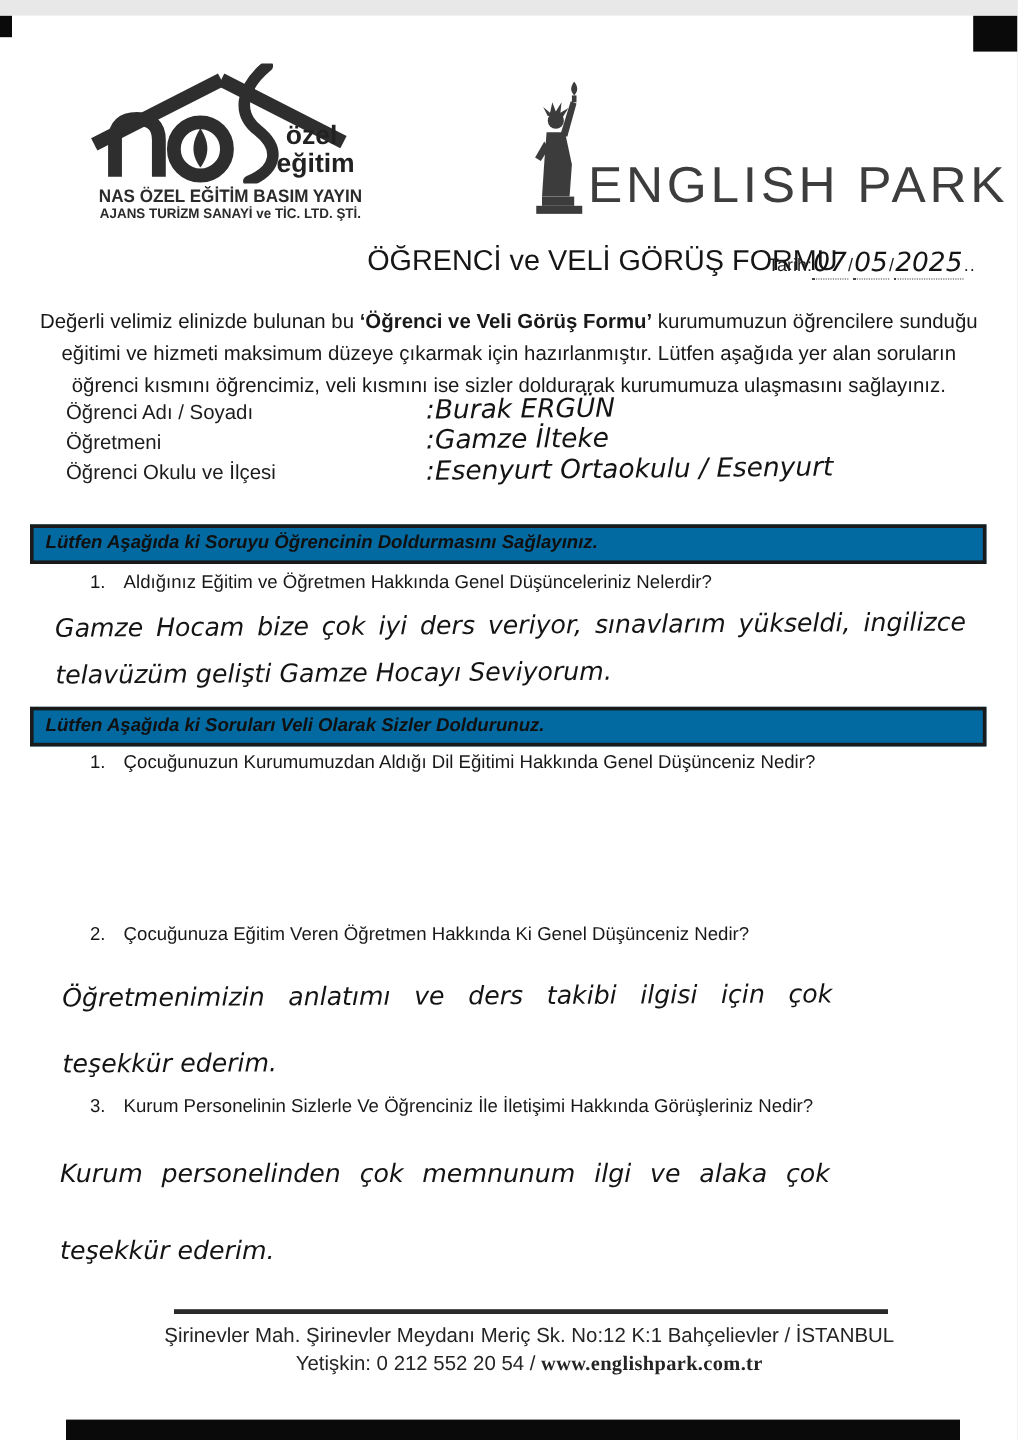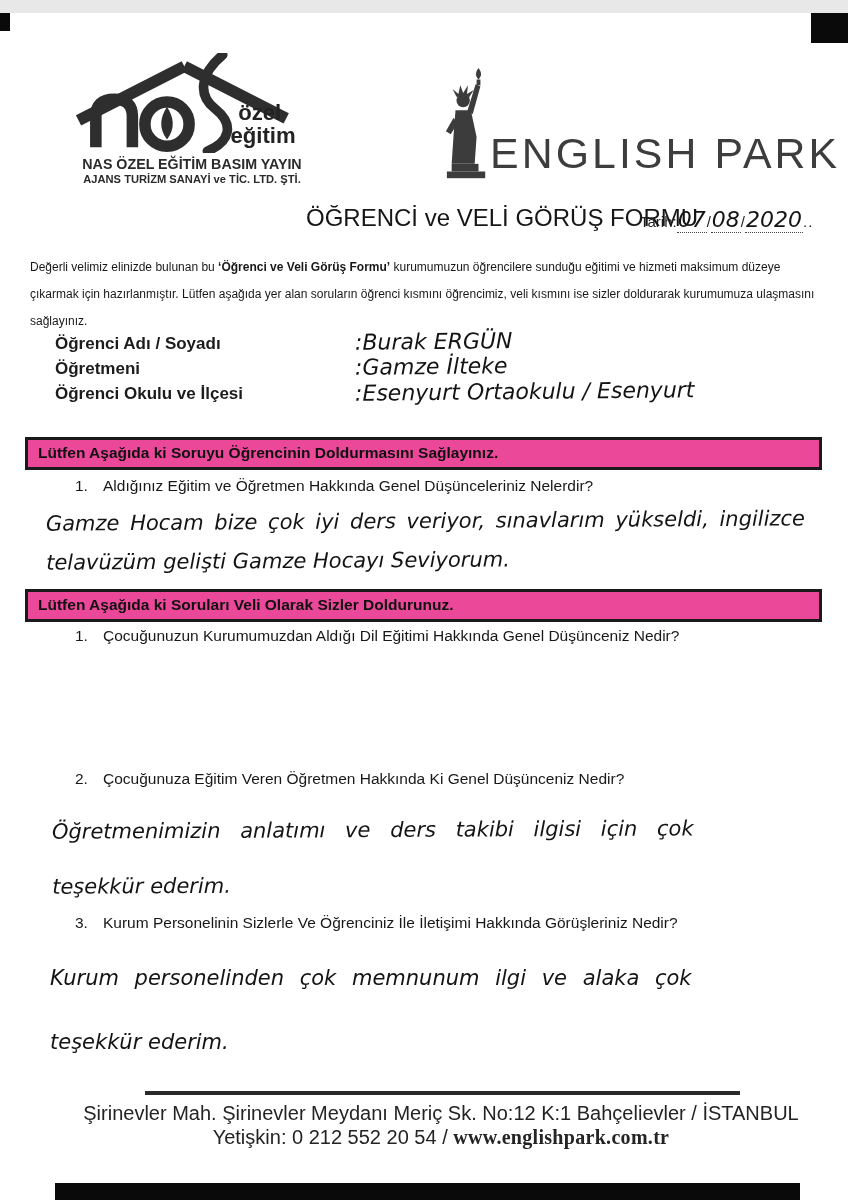"08" span.hw { text: 08 -> 05 }
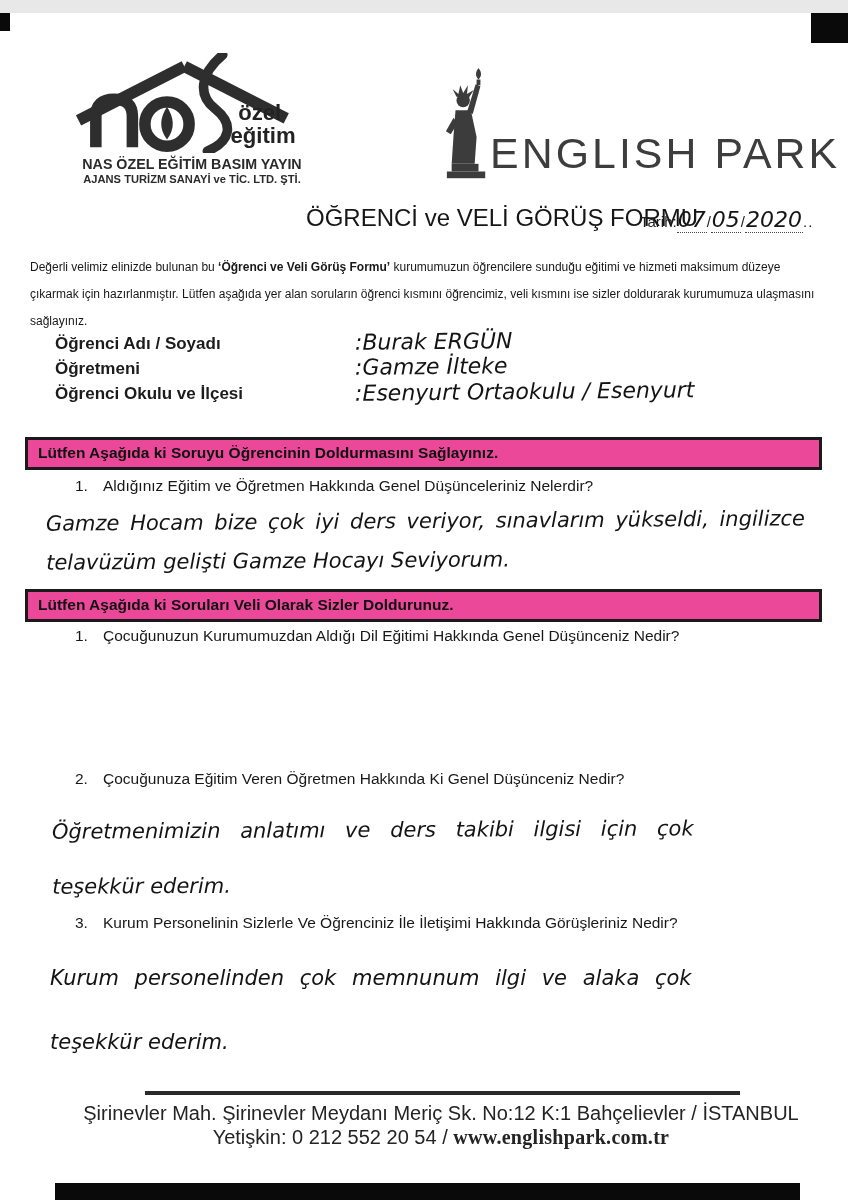"2020" span.hw { text: 2020 -> 2025 }
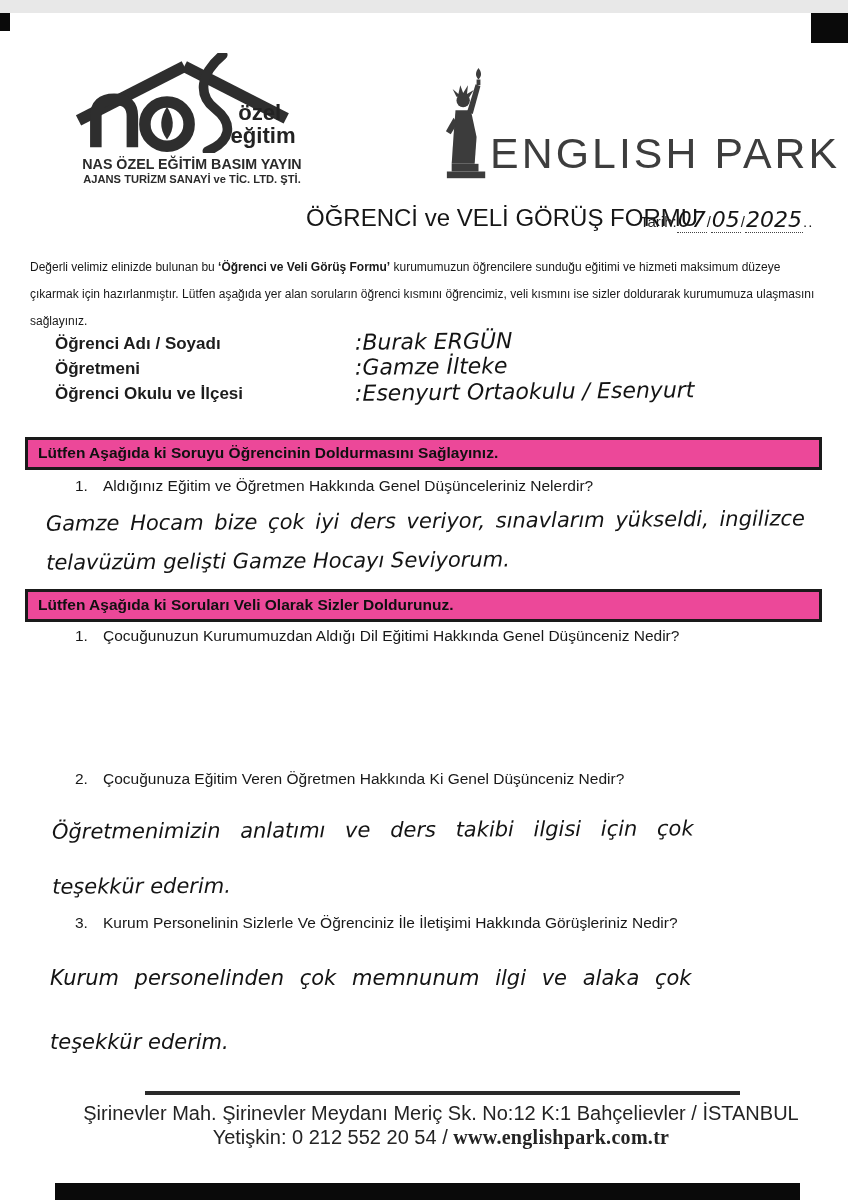"Değerli velimiz elinizde bulunan bu" .intro { font-size: 12px -> 17px; text-align: none -> center }
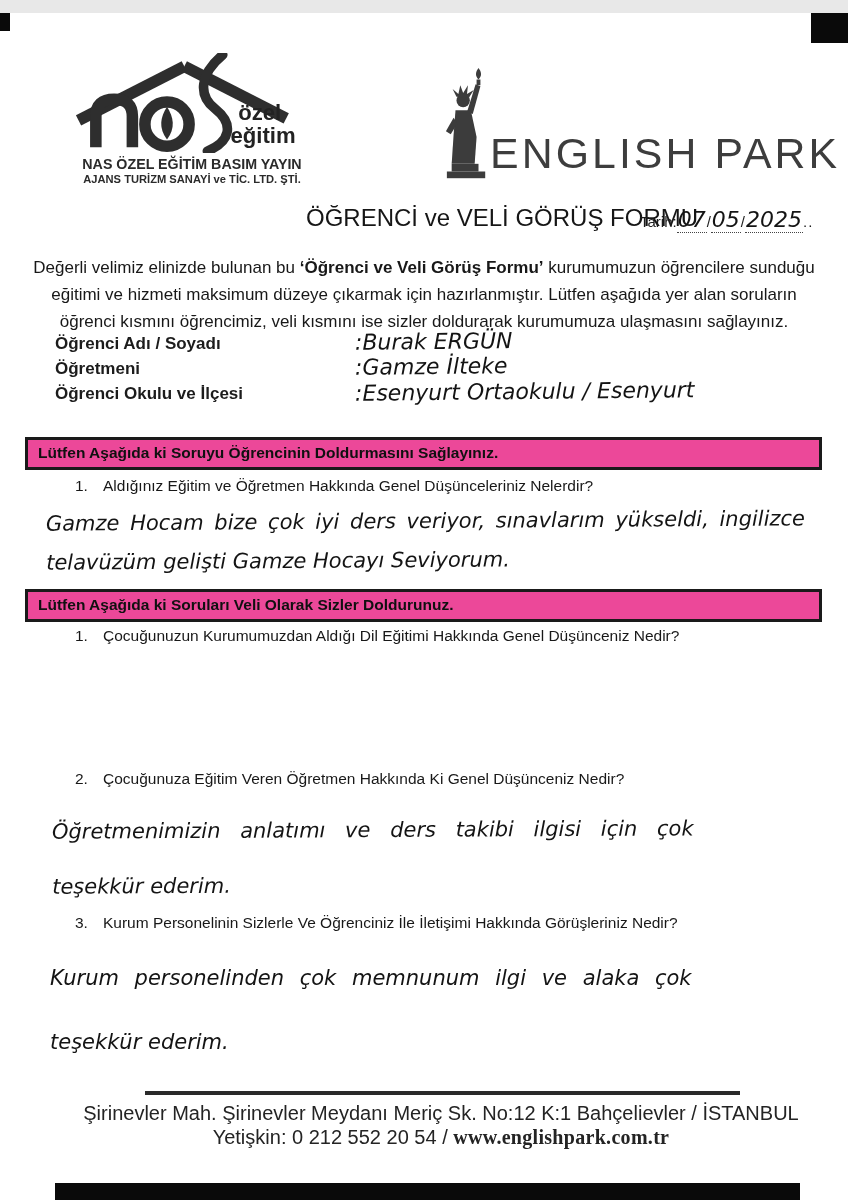"Öğrenci Adı / Soyadı" .flabel { font-weight: bold -> none }
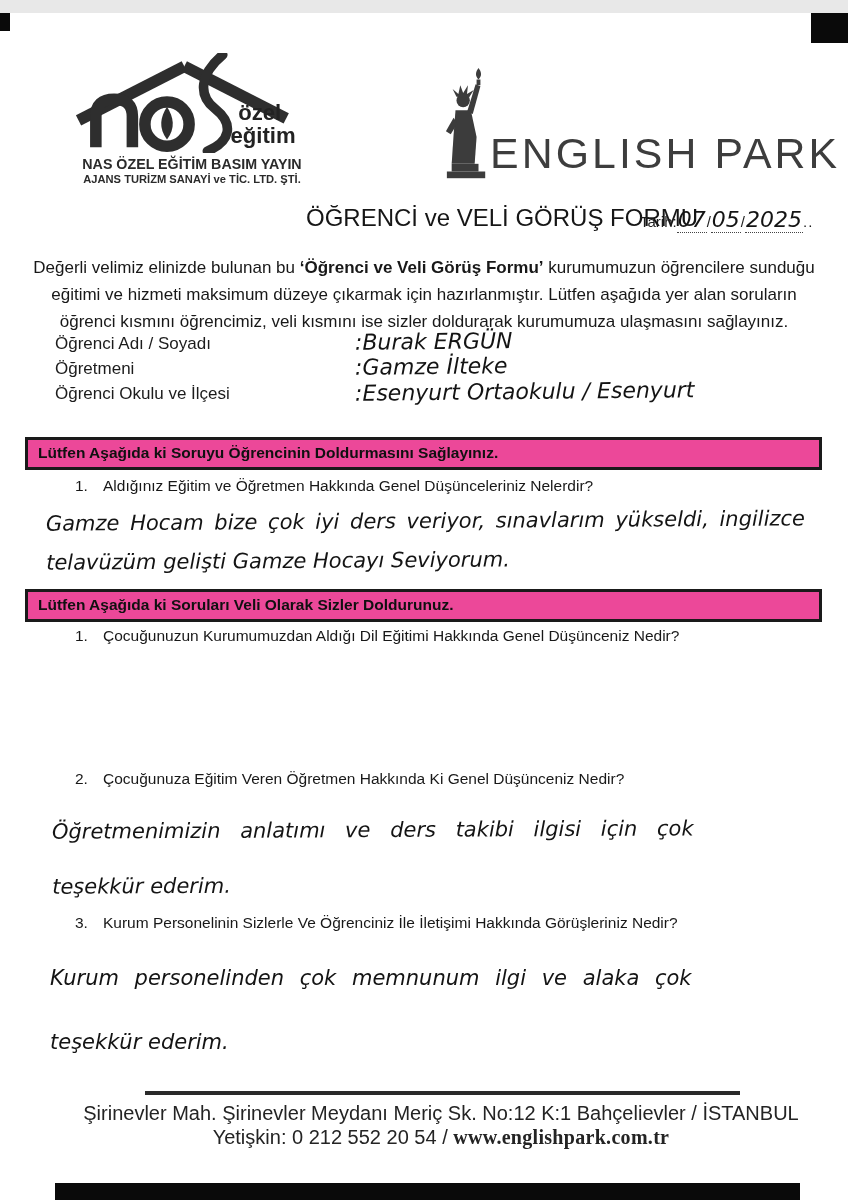"Lütfen Aşağıda ki Soruyu Öğrencinin" .section-box { background: #ec4899 -> #0369a1; font-style: none -> italic }
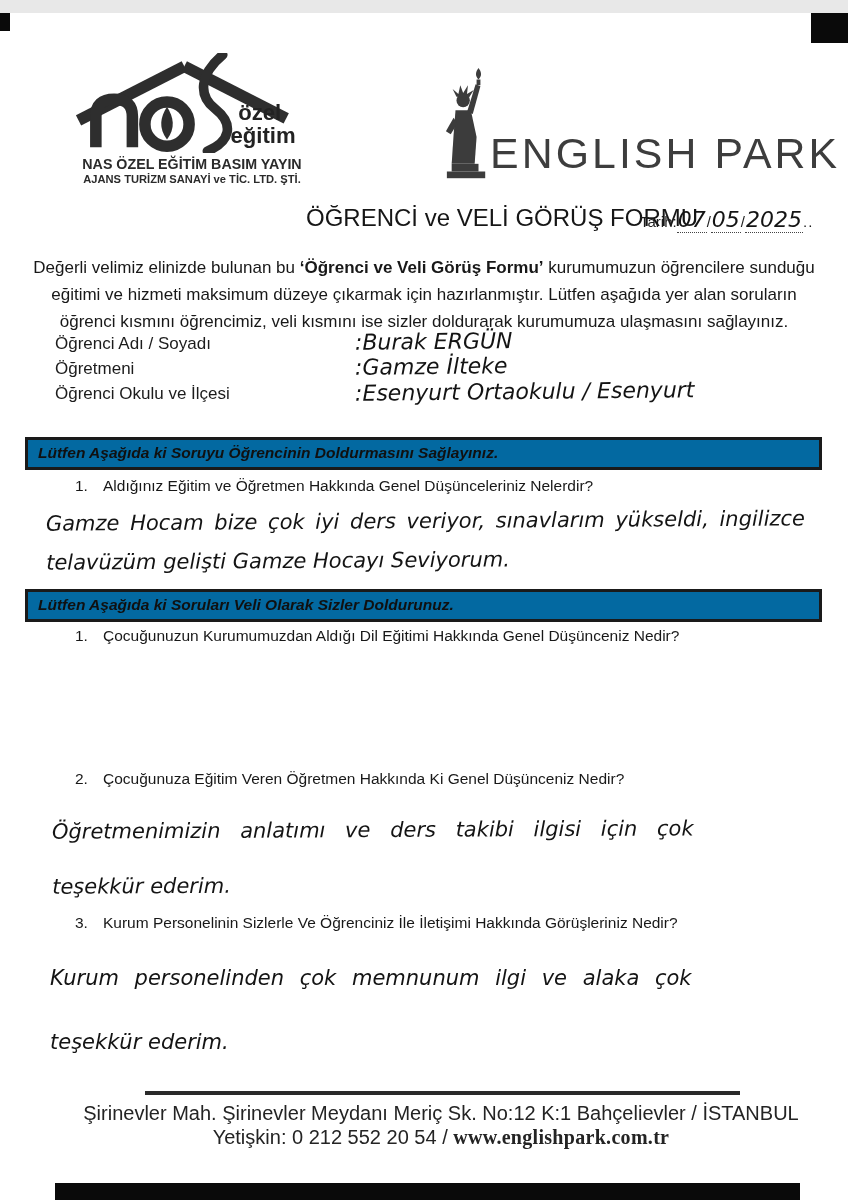"Şirinevler Mah. Şirinevler Meydanı Meriç" .footer-text { font-size: 20px -> 17px }
